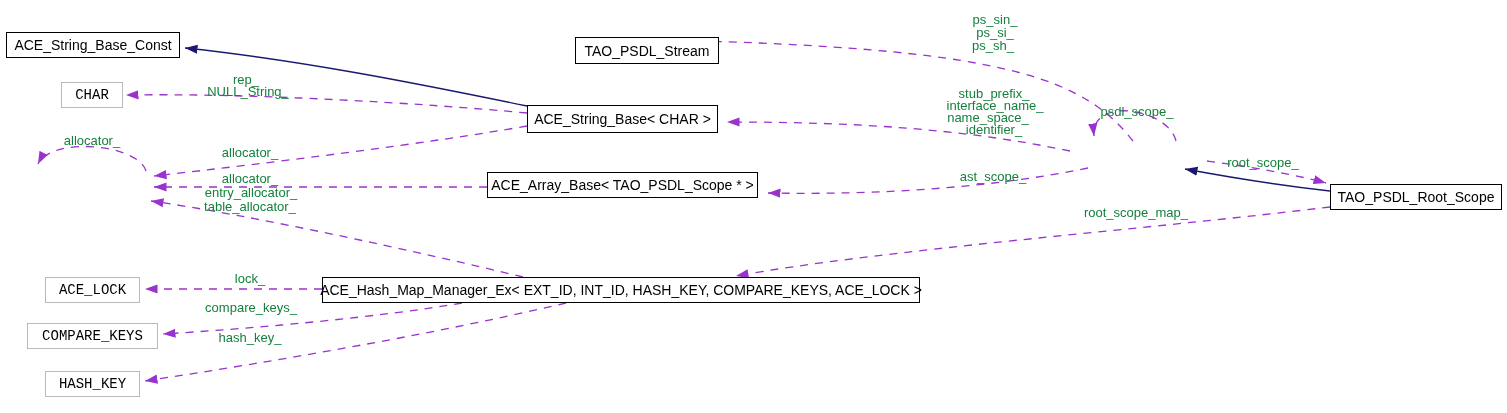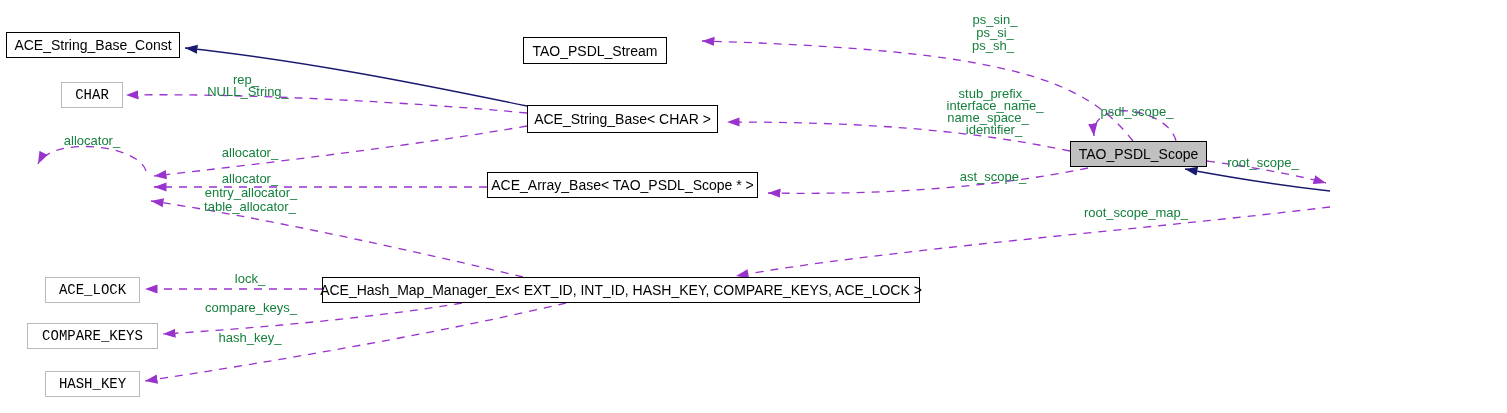"TAO_PSDL_Stream" div.node { left: 523px -> 575px }
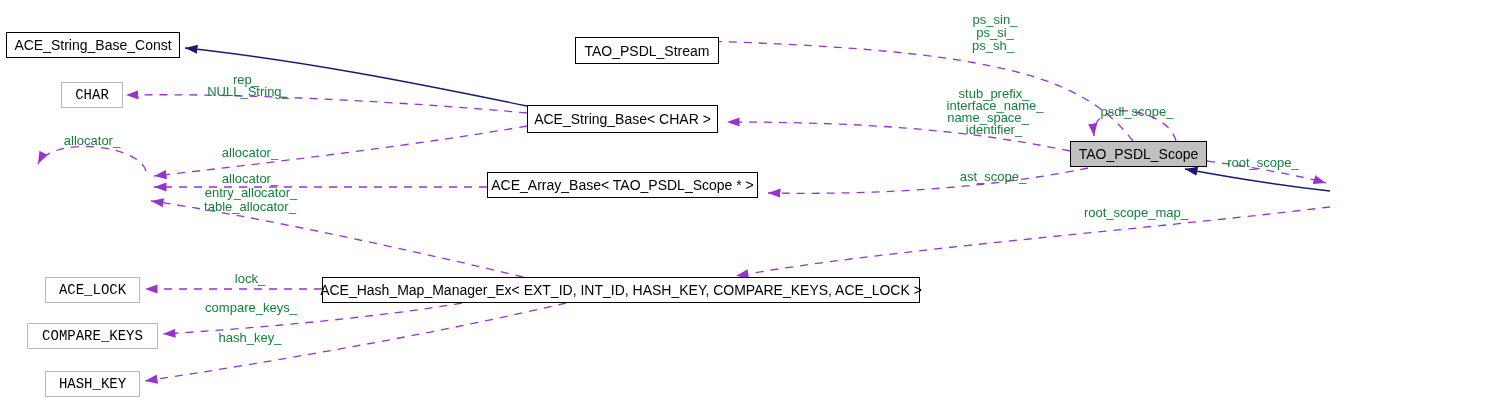"TAO_PSDL_Scope" div.node { html: <div>TAO_PSDL_Scope</div> -> none }
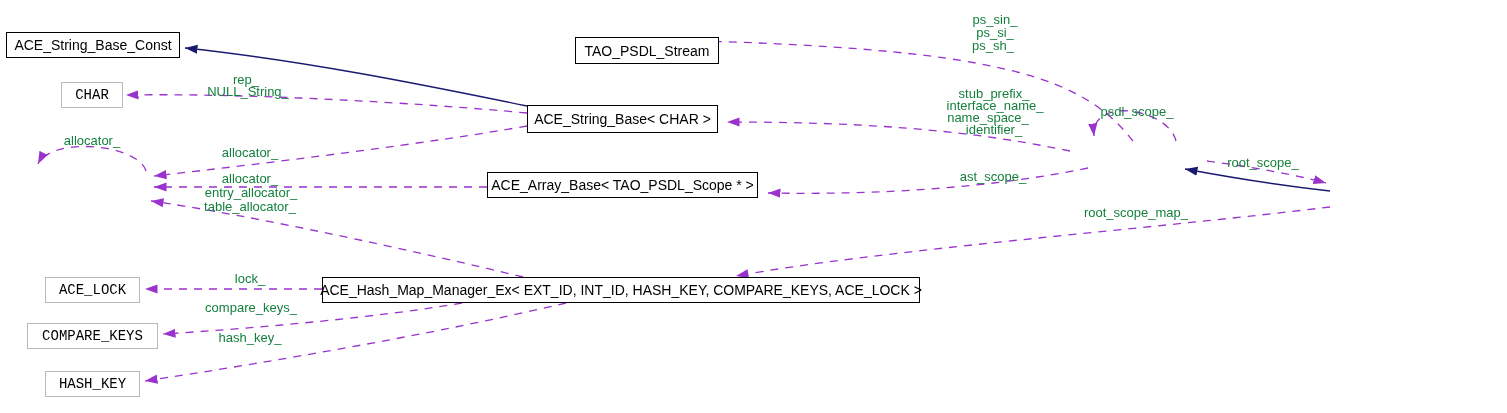"TAO_PSDL_Root_Scope" div.node { html: none -> <div>TAO_PSDL_Root_Scope</div> }
